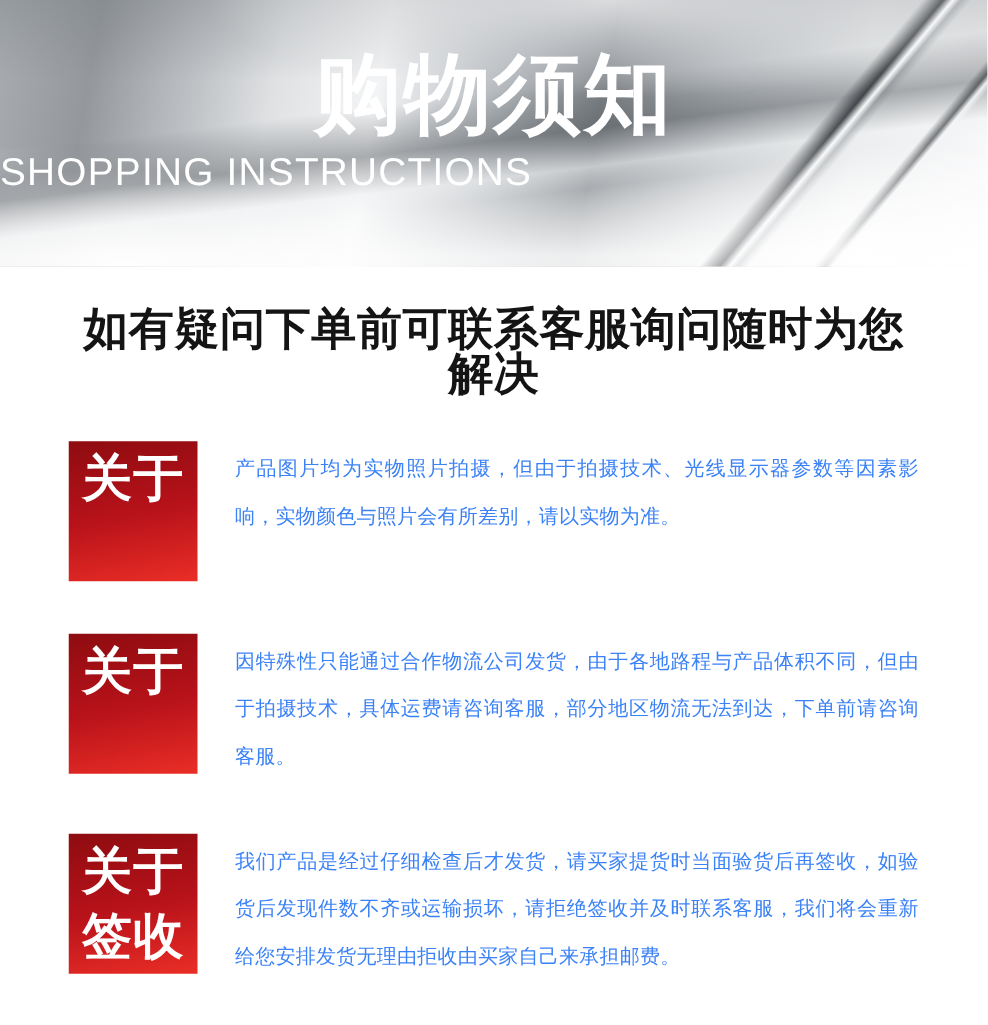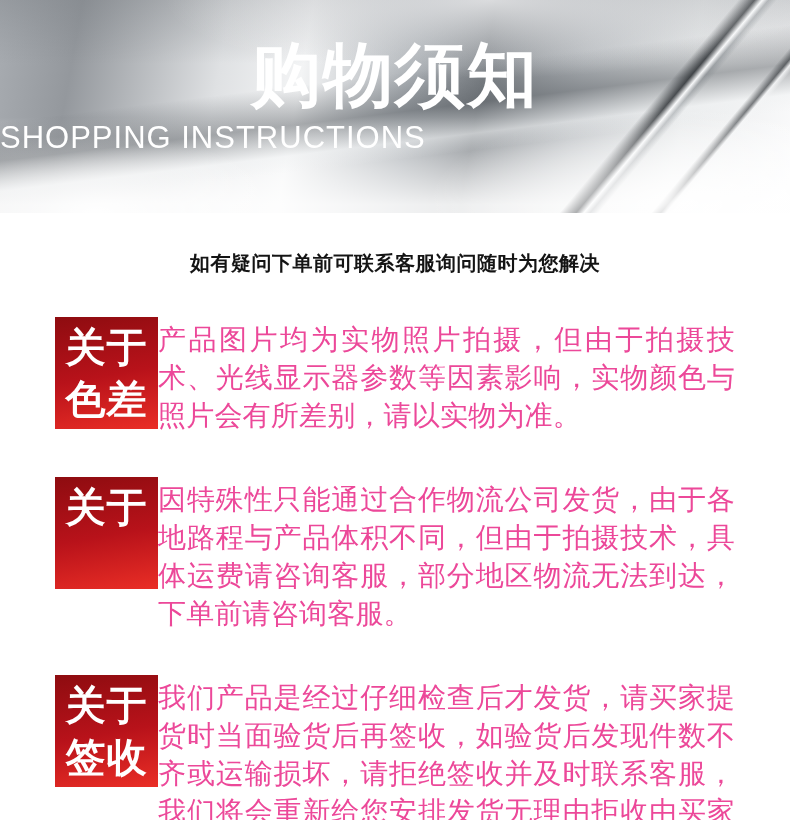"如有疑问下单前可联系客服询问随时为您解决" .headline { font-size: 20px -> 36px }
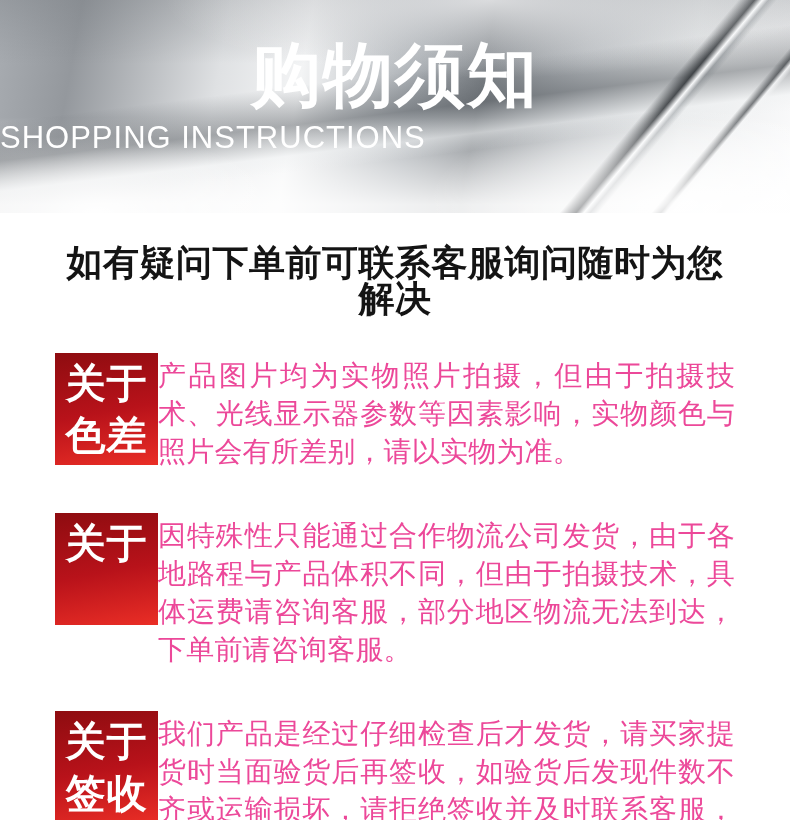"关于" .row { gap: none -> 30px }
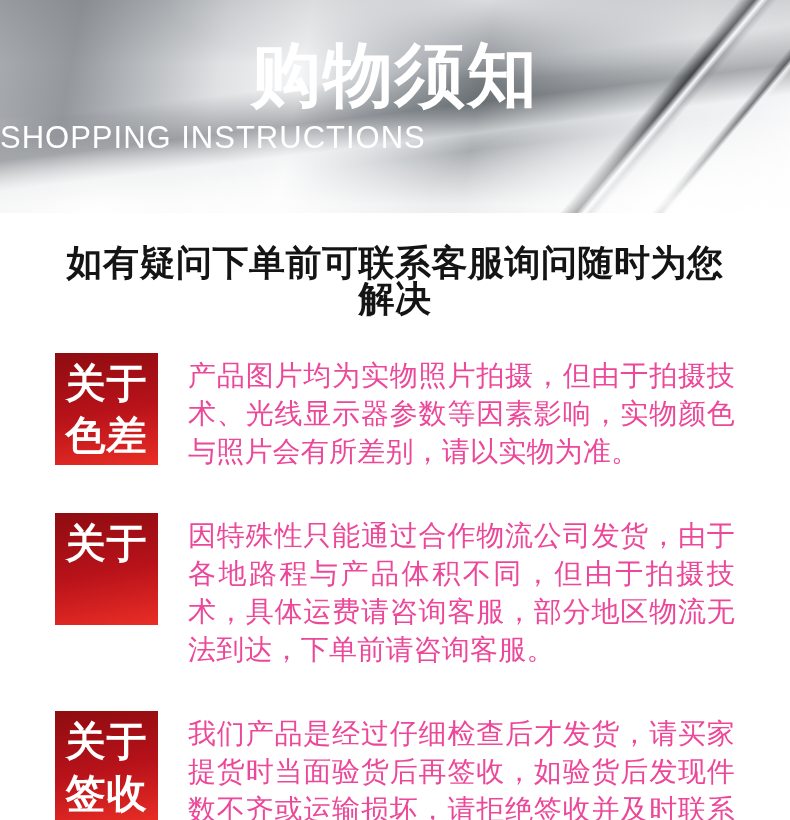"产品图片均为实物照片拍摄，但由于拍摄技术、光线显示器参数等因素影响，实物颜色与照" .body-text { color: #ec4899 -> #3b82f6; font-size: 28px -> 16px }
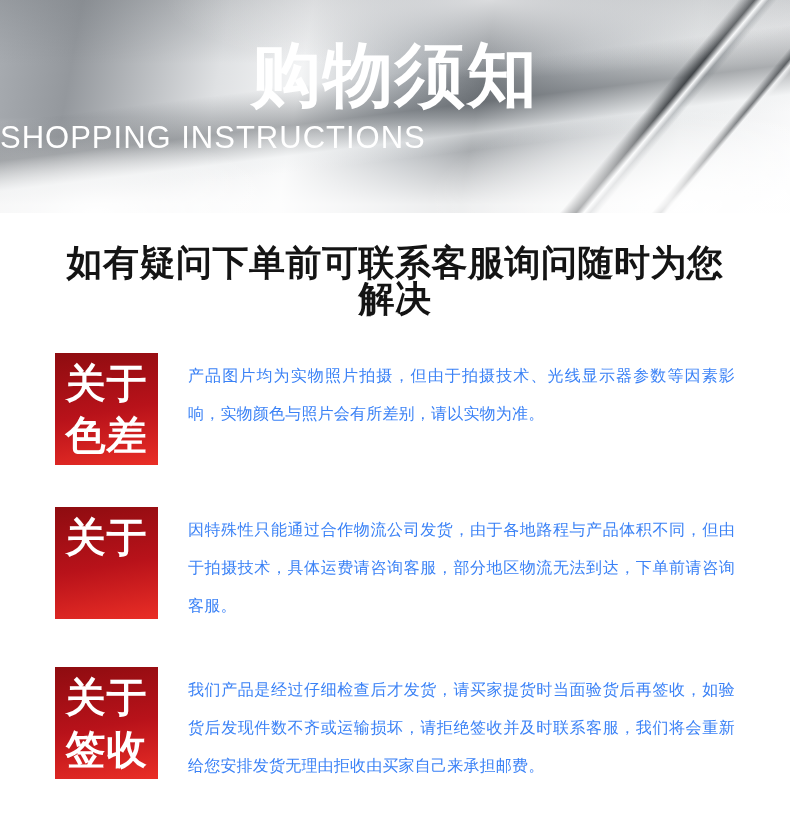"色差" span { html: <span>色差</span> -> none }
